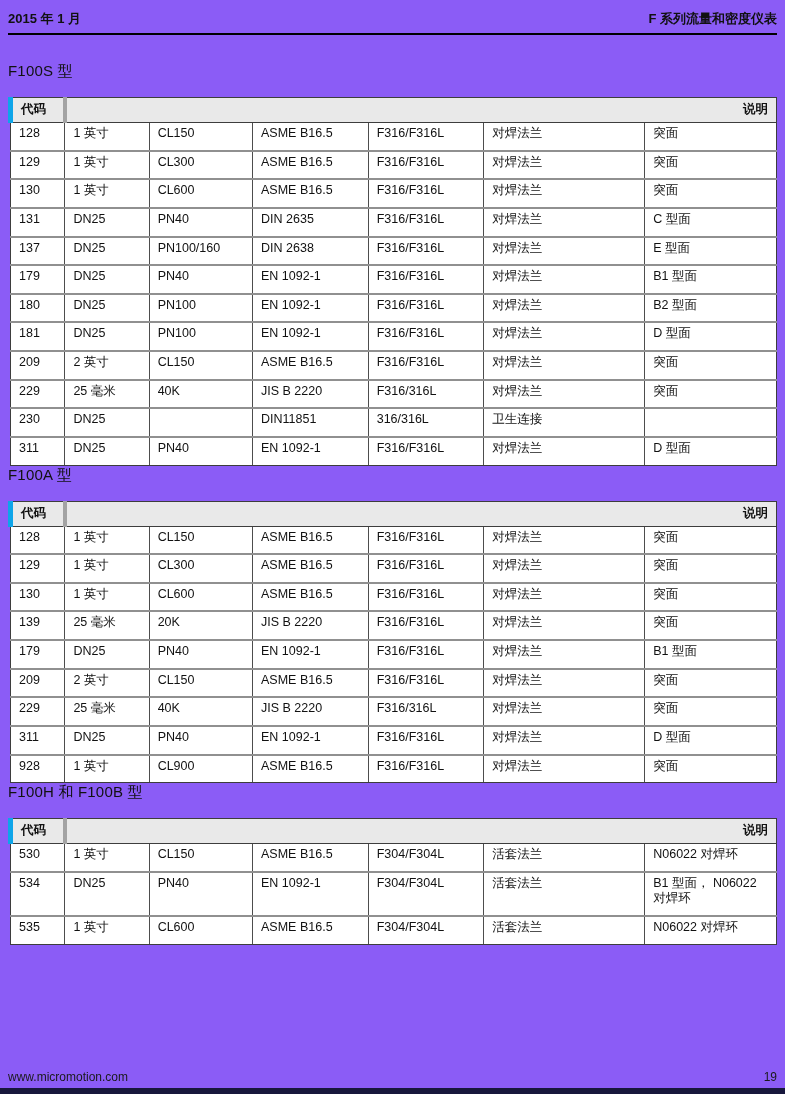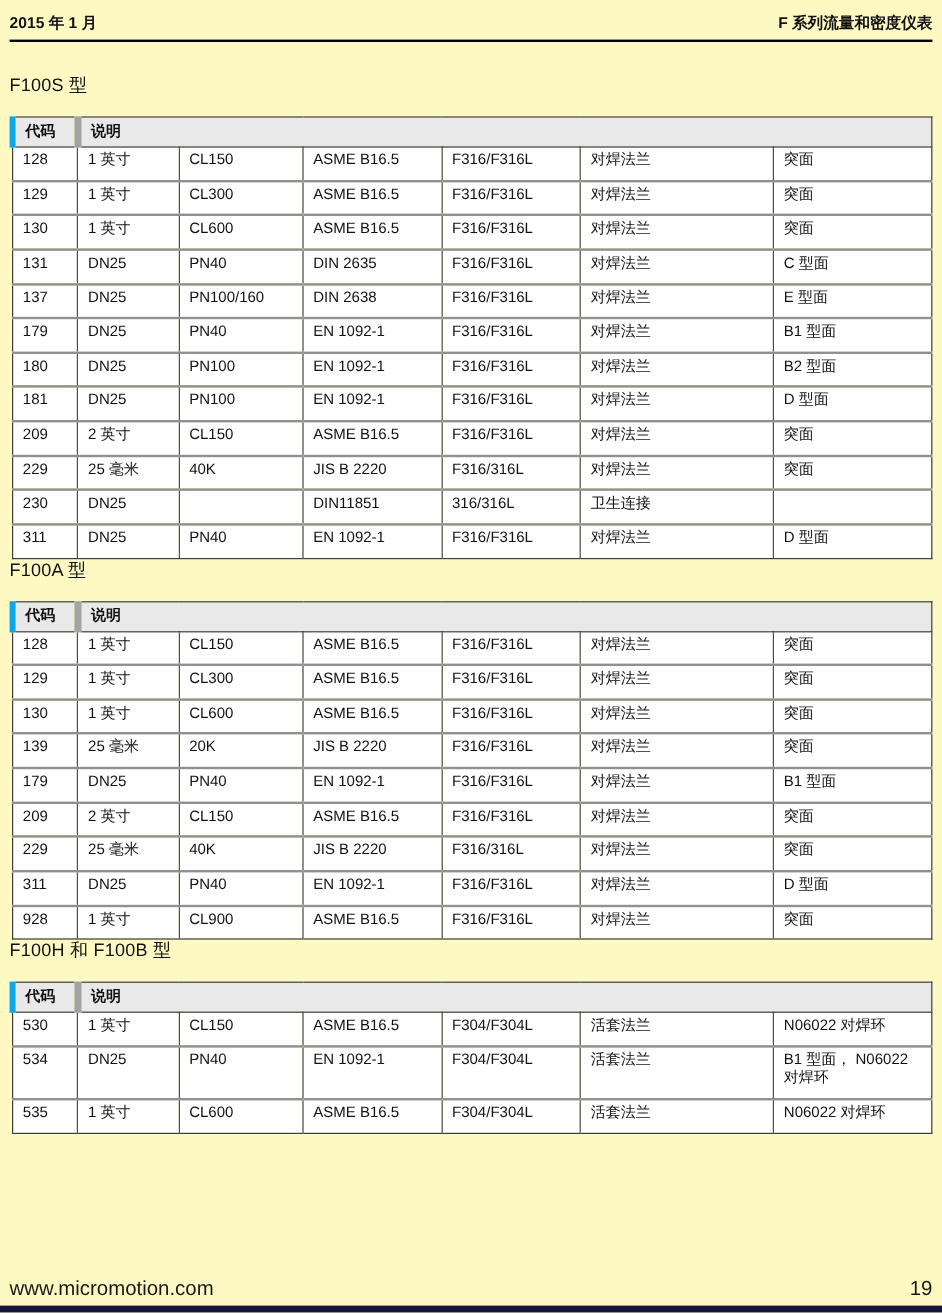"2015 年 1 月" .page { background: #fef9c3 -> #8b5cf6 }
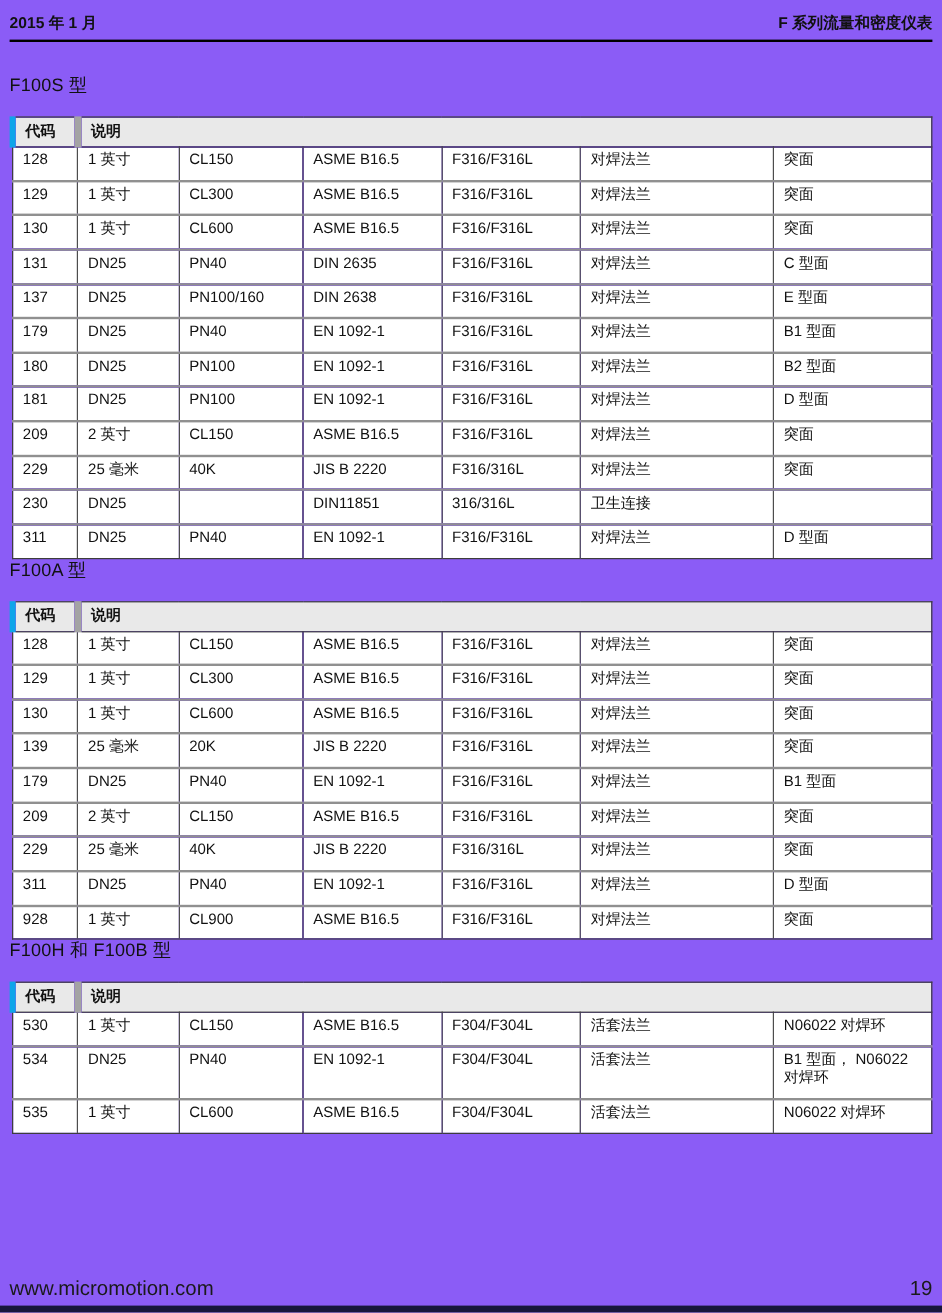"说明" table.spec-table thead th + th { border-left: 6px solid #a3a3a3 -> 4px solid #a3a3a3; text-align: none -> right }
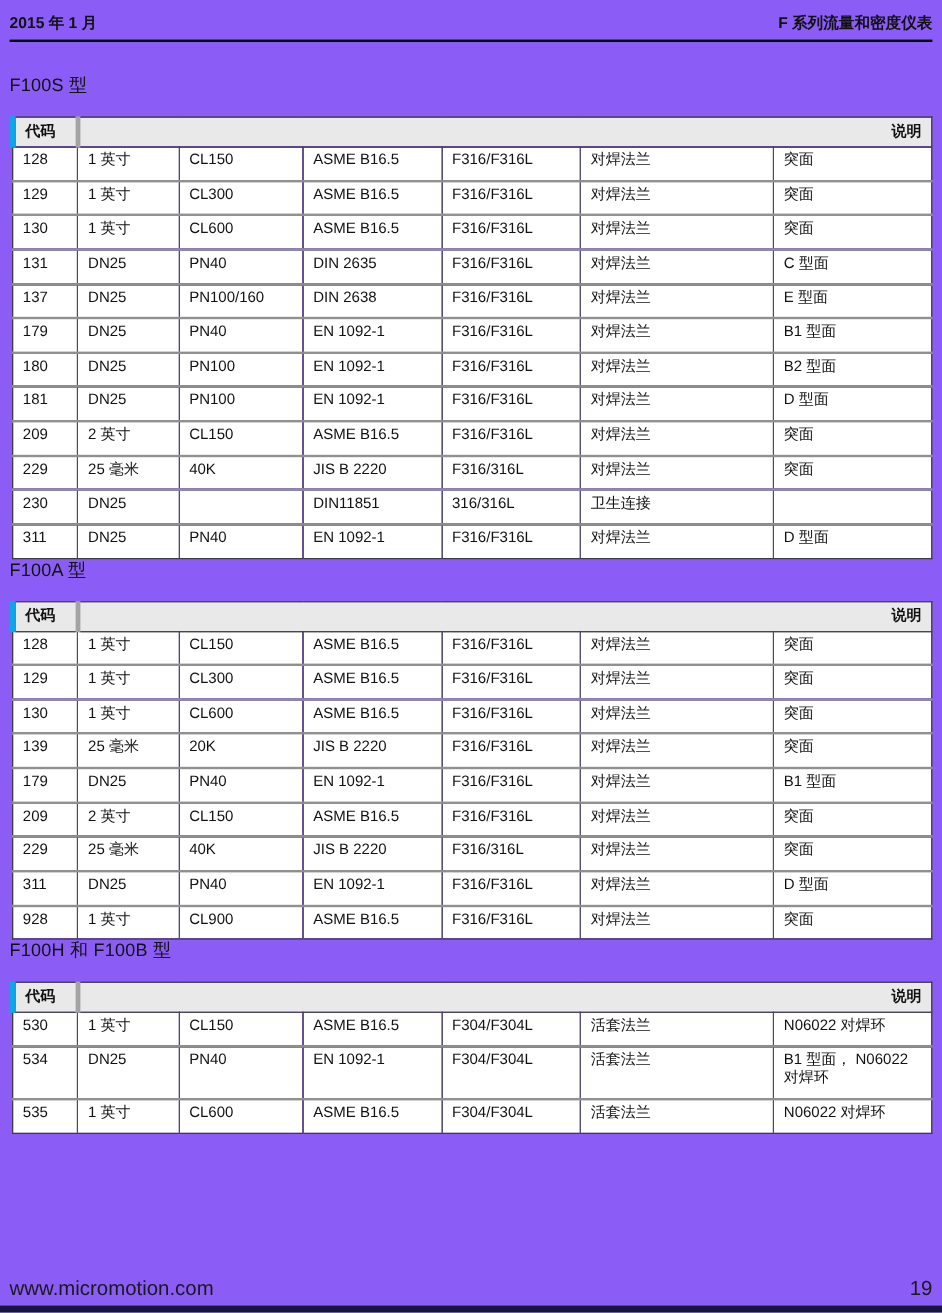"www.micromotion.com" .doc-footer-row { font-size: 17px -> 12px }
